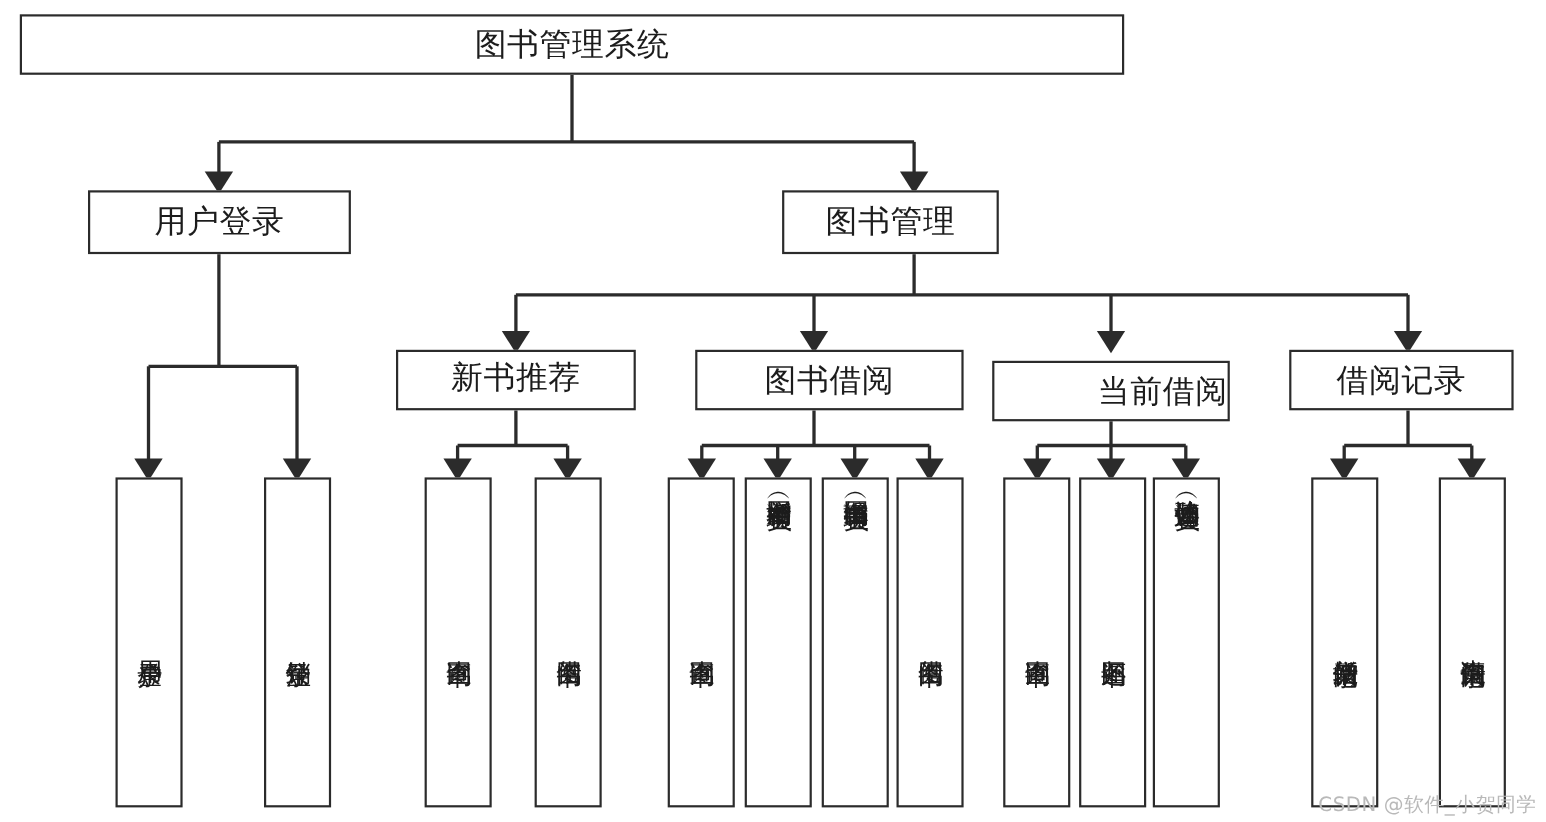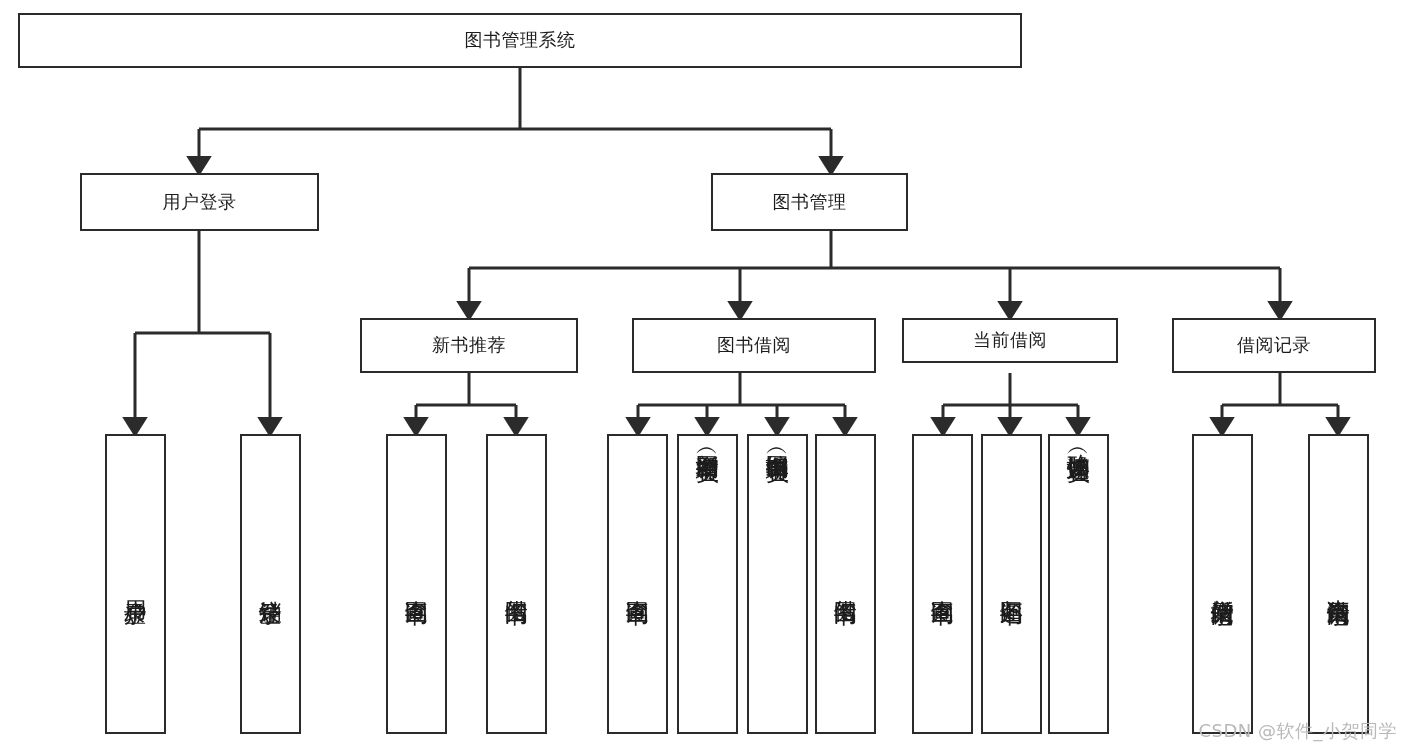"图书管理系统" .node-label { font-size: 18px -> 29px }
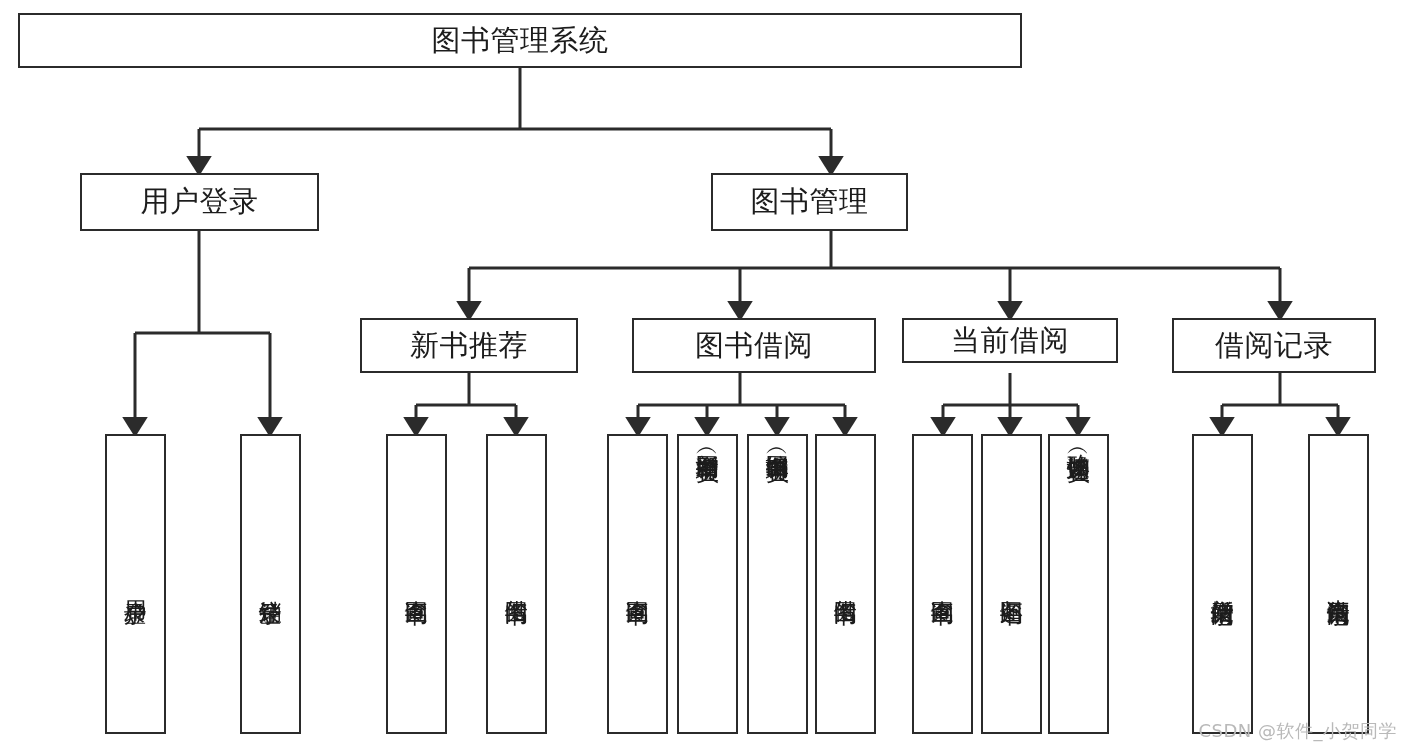"新书推荐" div.node-box { font-family: none -> Liberation Mono, monospace }
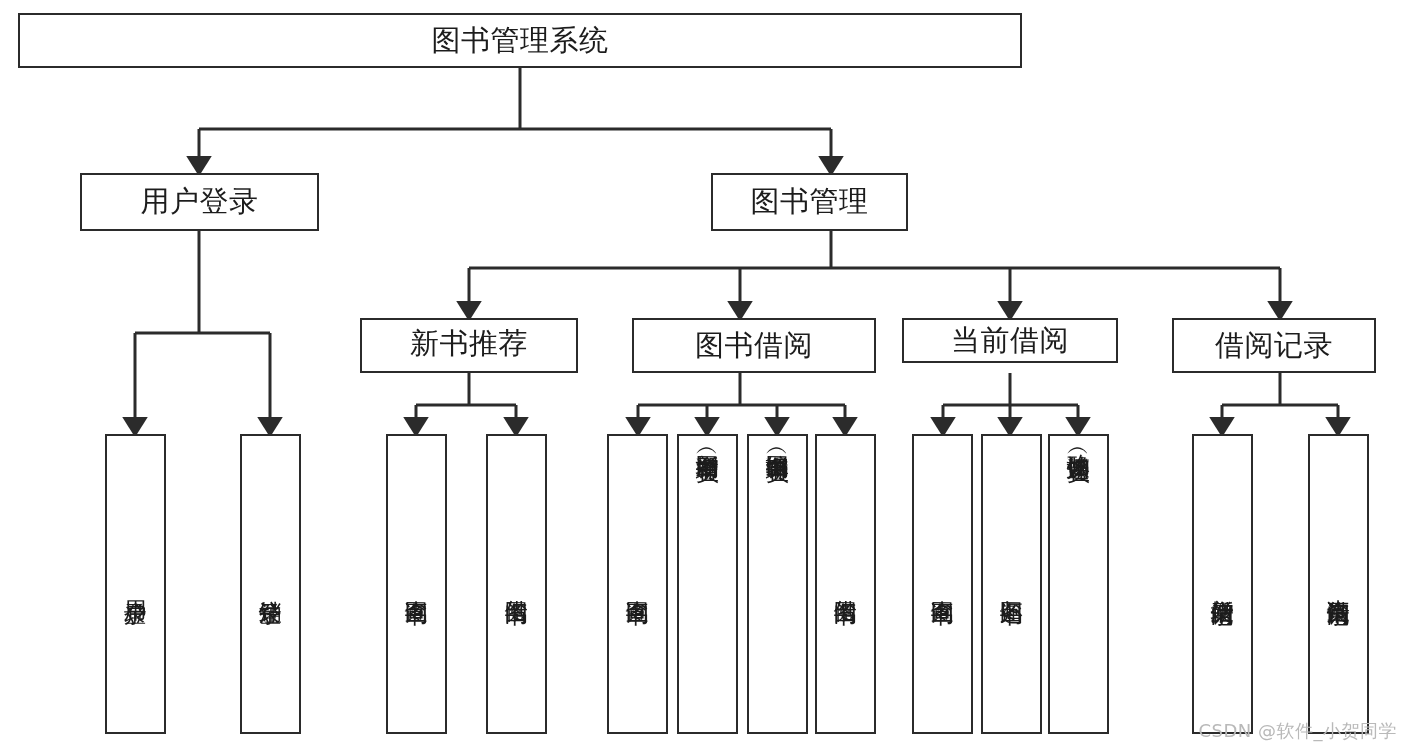"当前借阅" div.node-box { height: 45px -> 55px; justify-content: none -> flex-end; top: 318px -> 328px }
